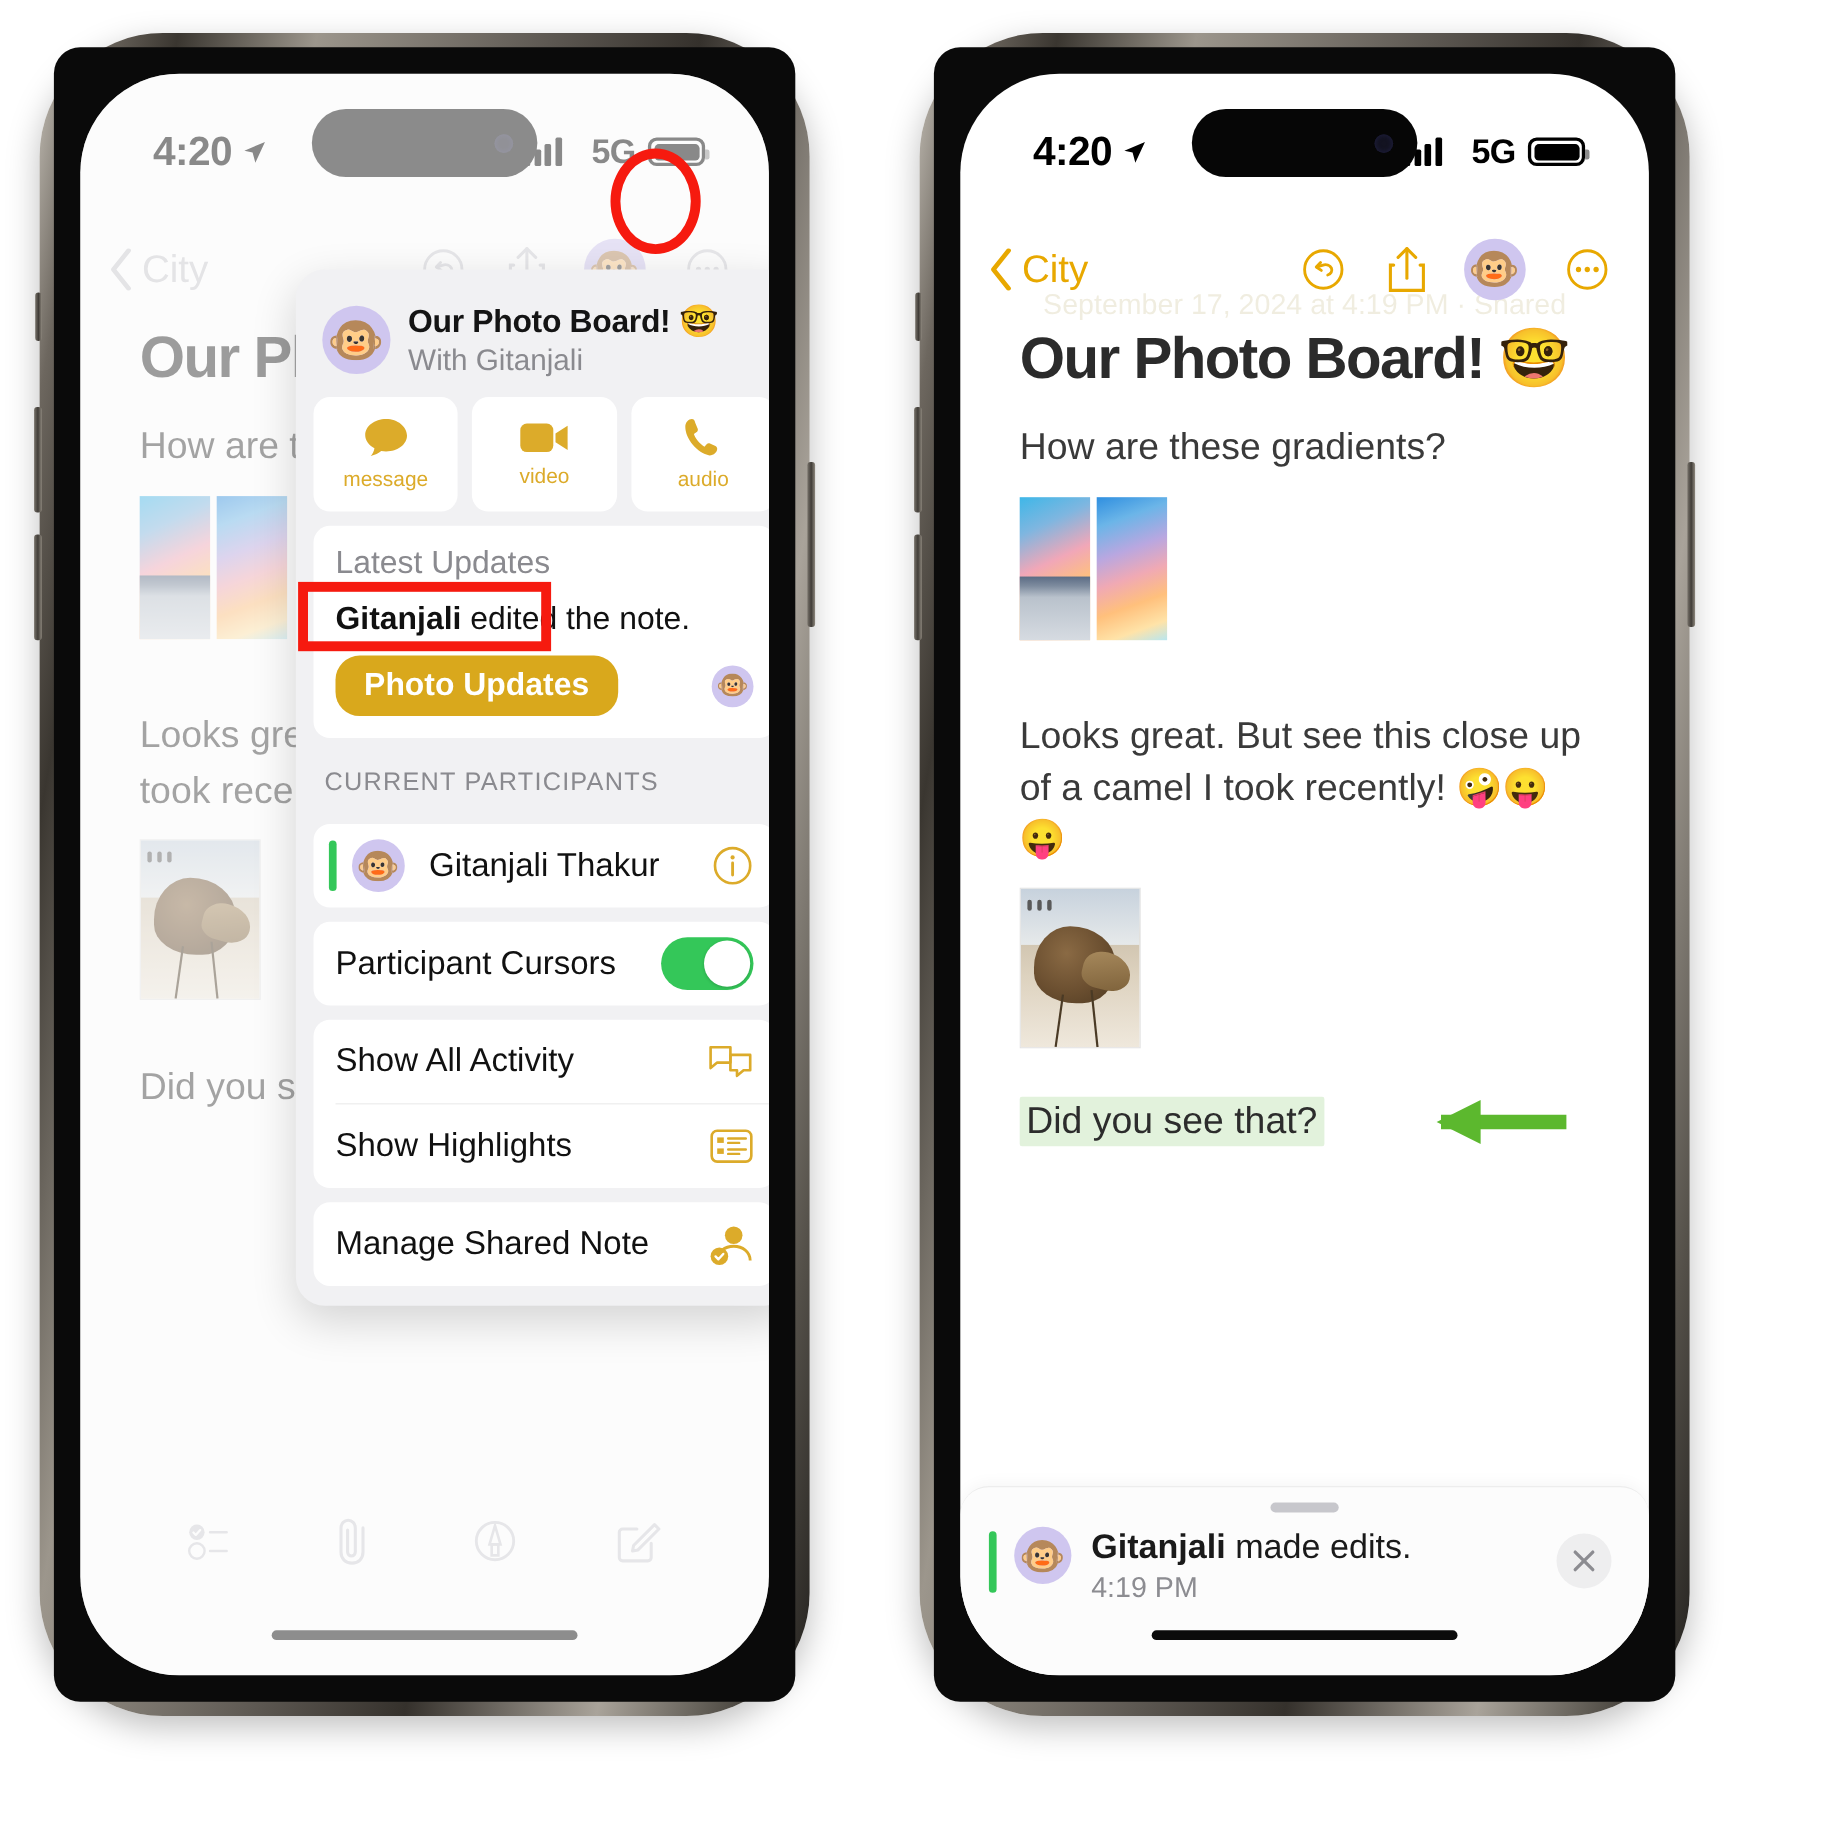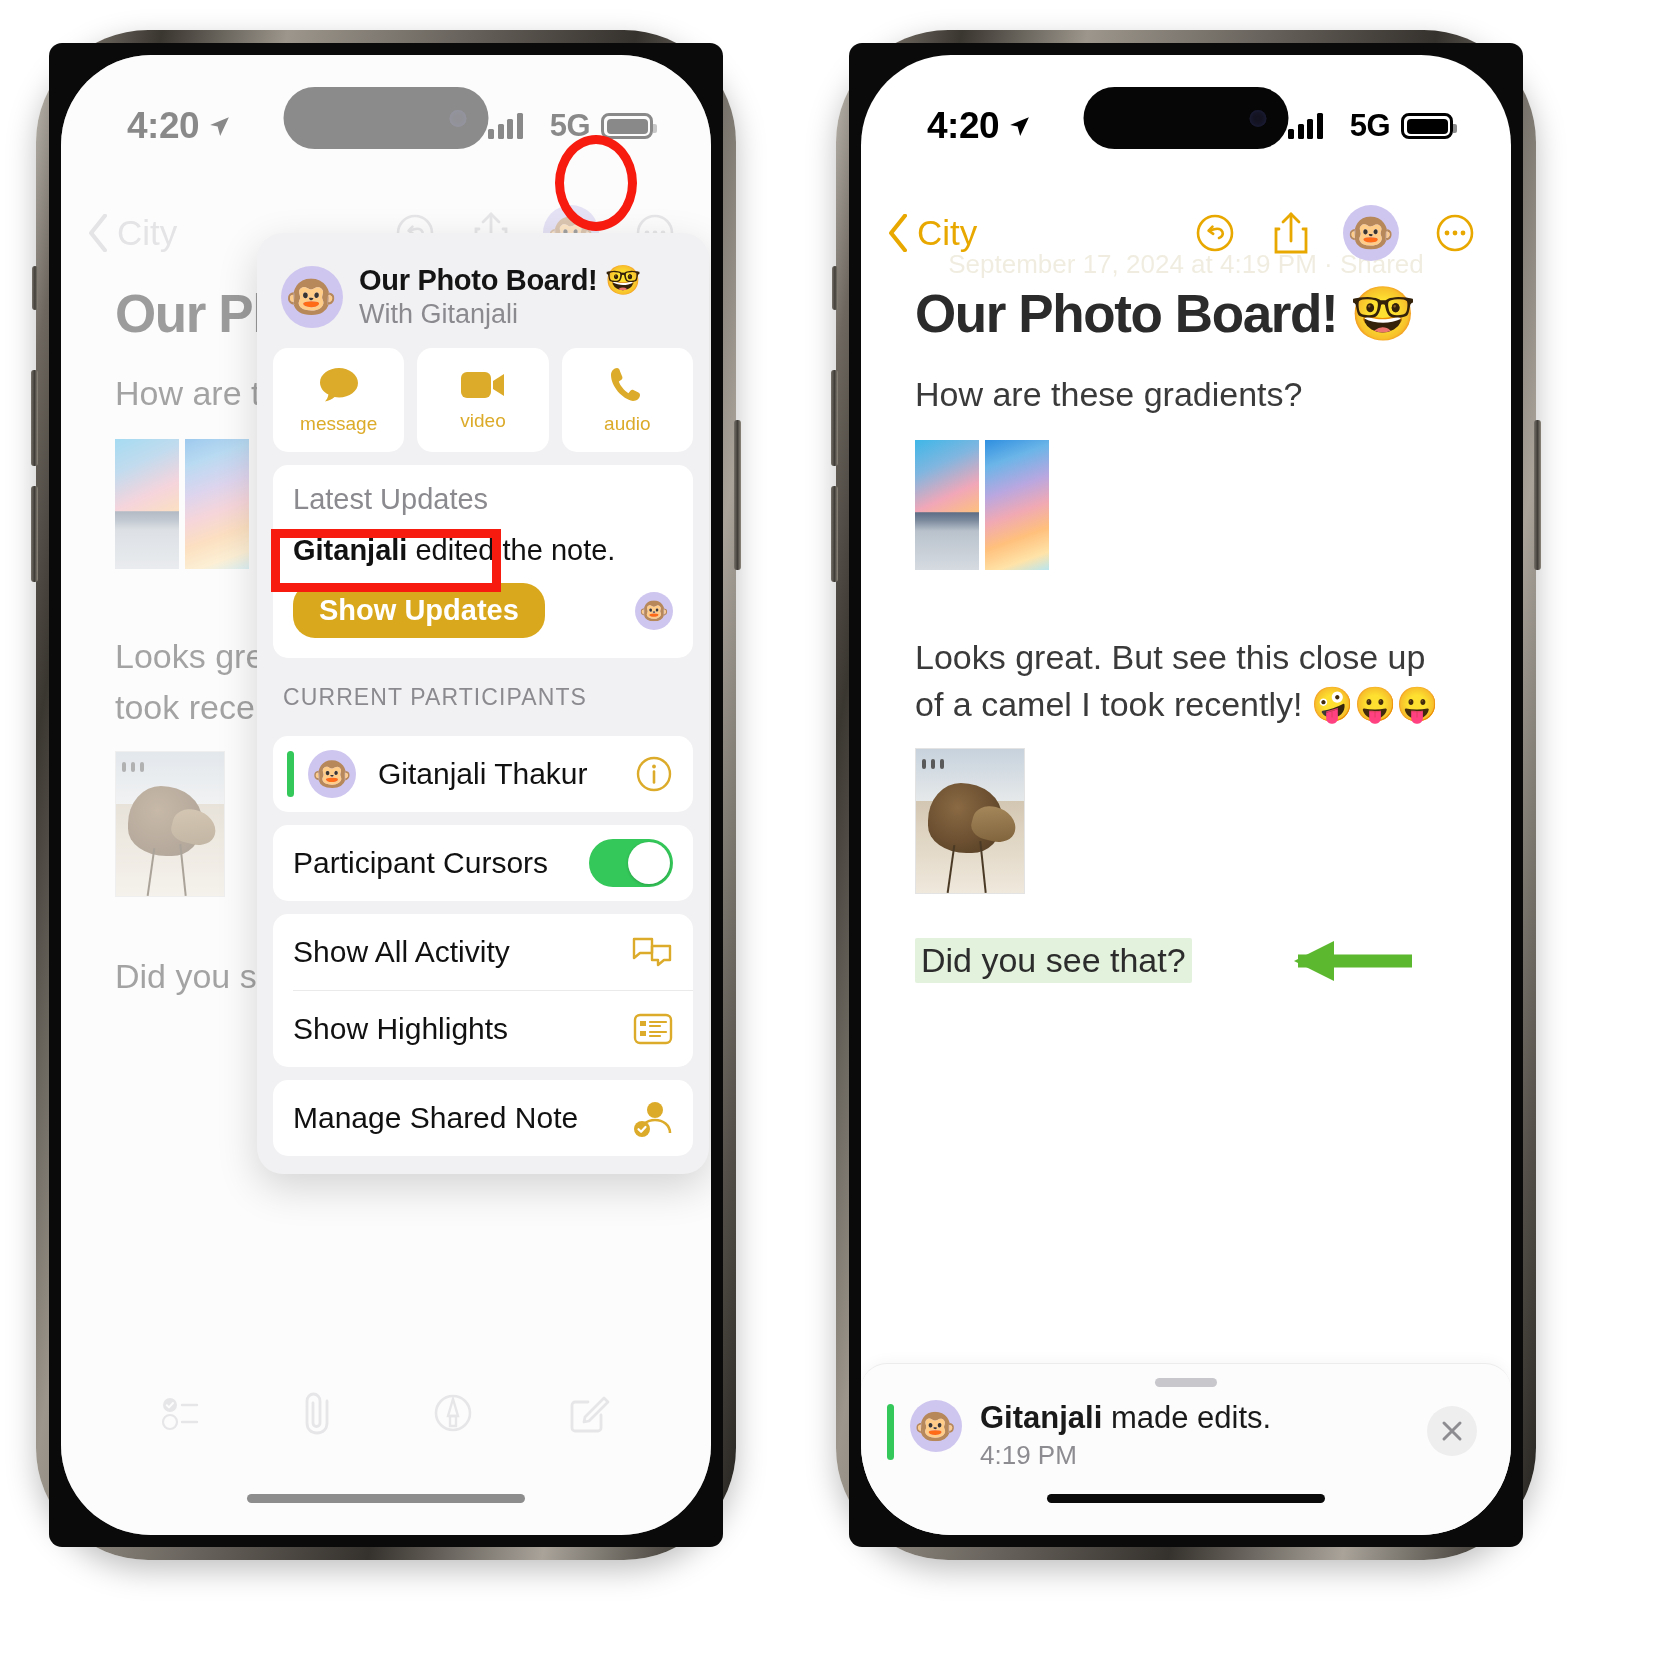"4:20" .phone-inner { border-radius: 13px -> 24px; padding: 12px -> 24px }
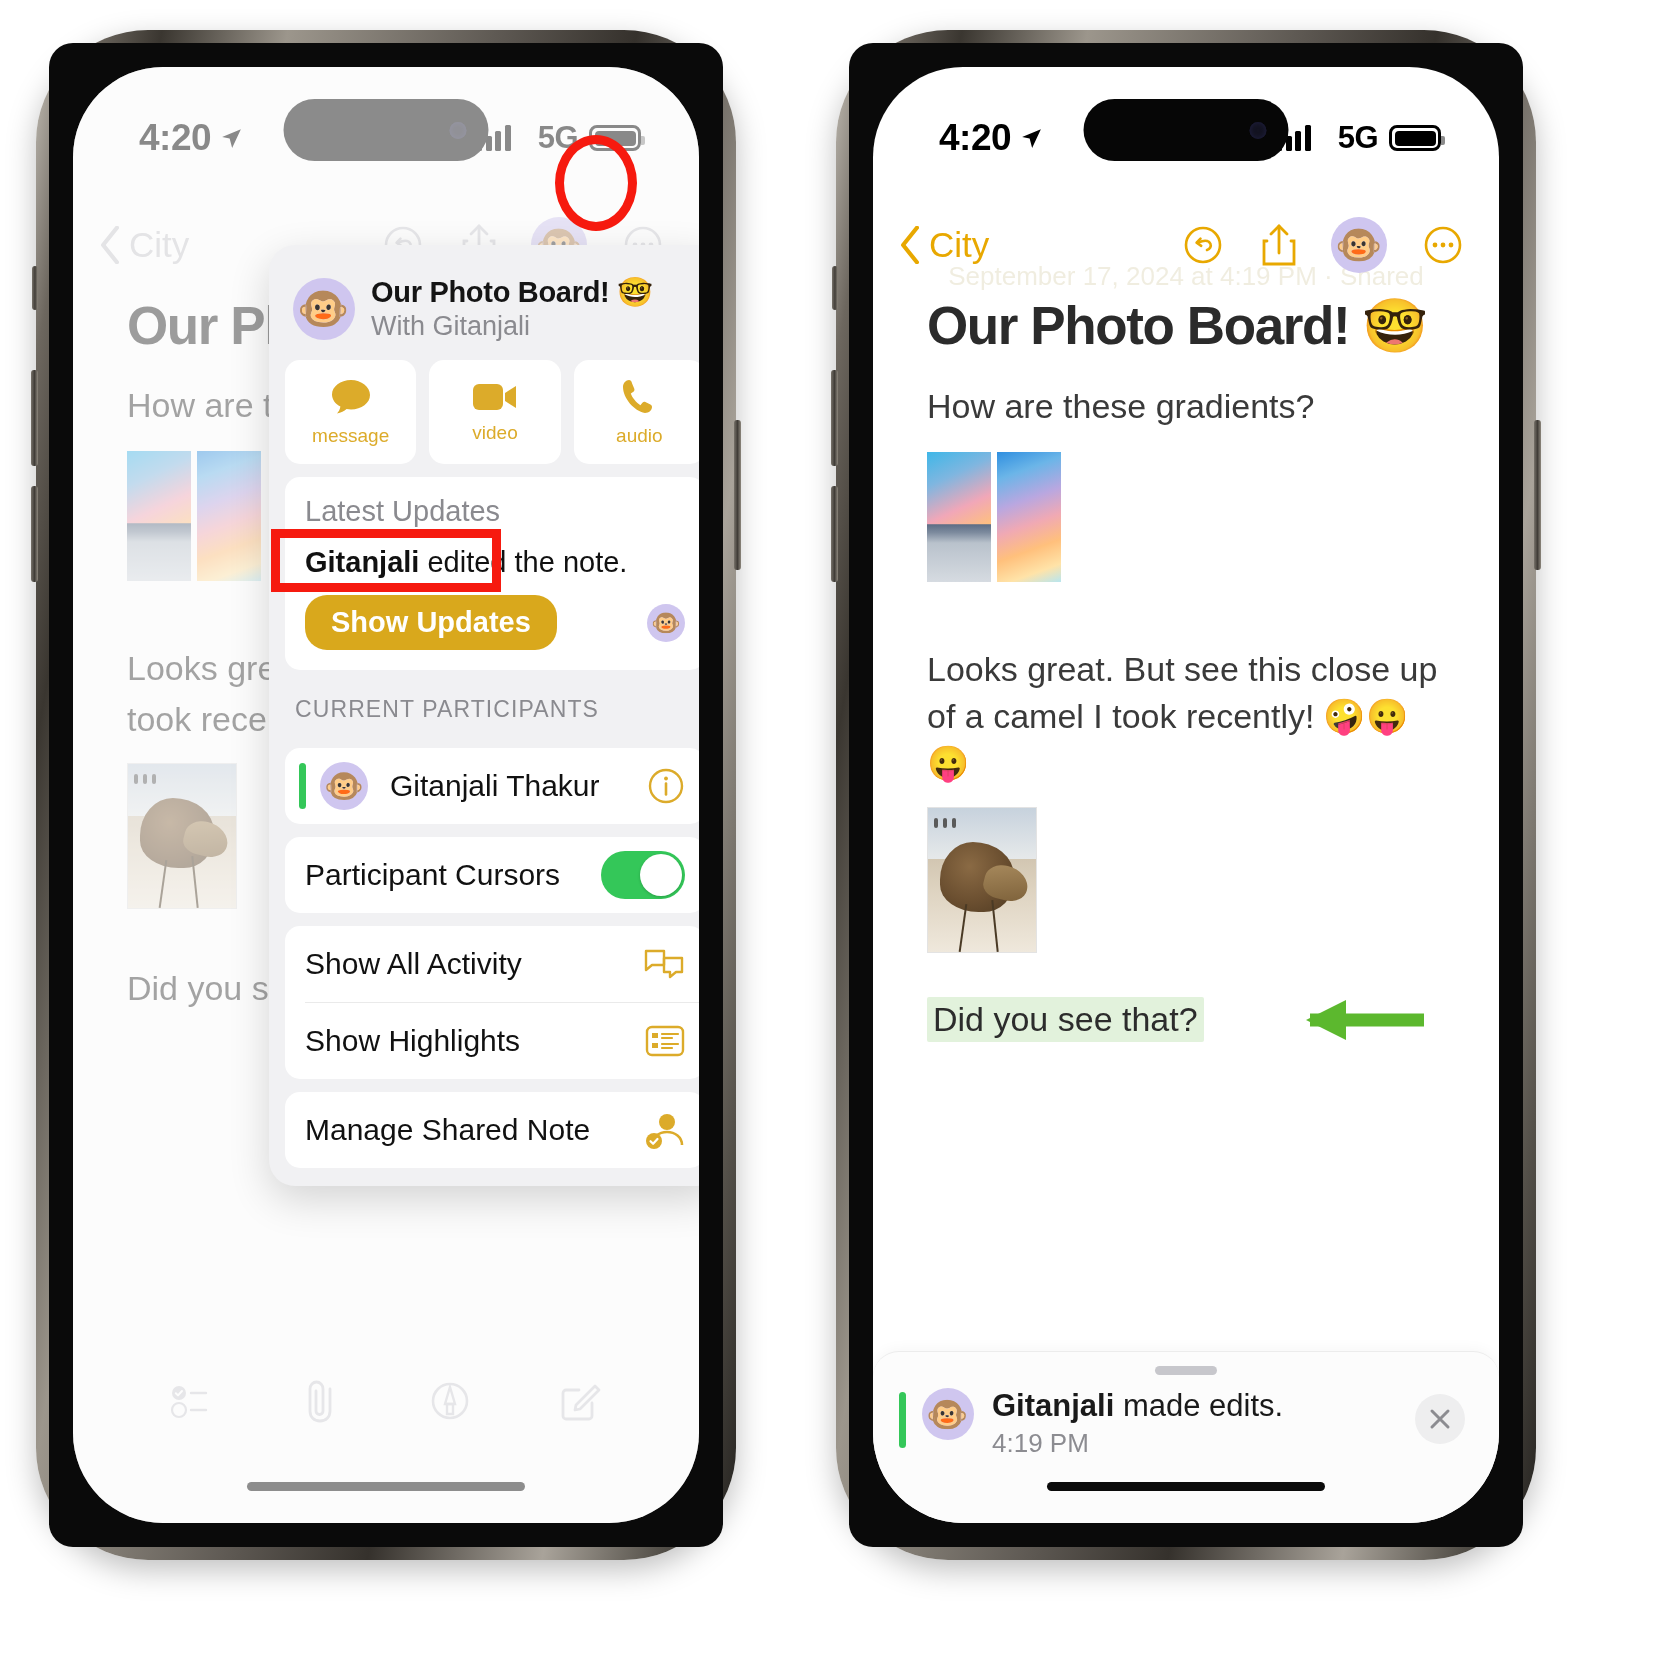"Show Updates" button.show-updates { text: Show -> Photo }
